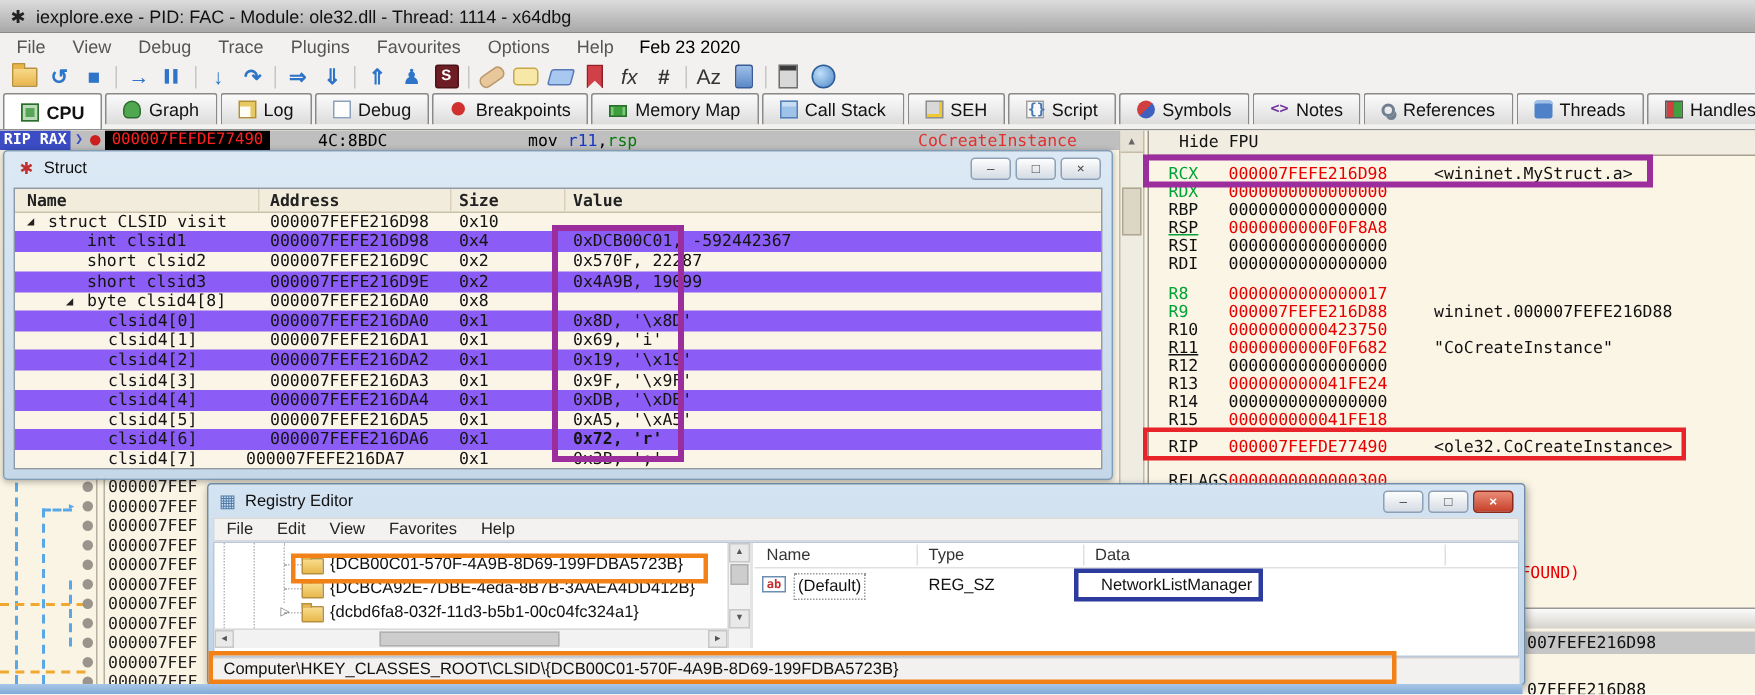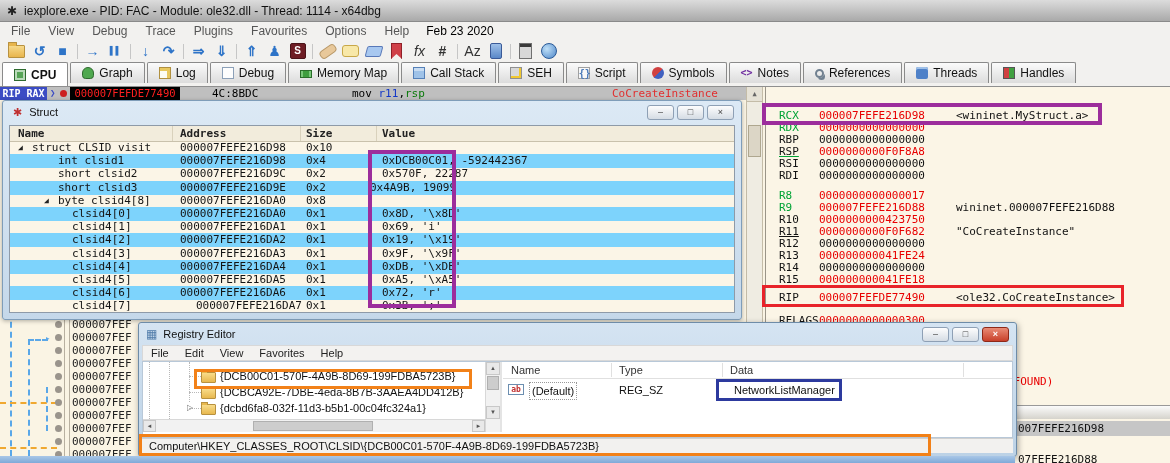"Breakpoints" div.tab { html: none -> <div> <span></span> <span>Breakpoints</span> </div> }
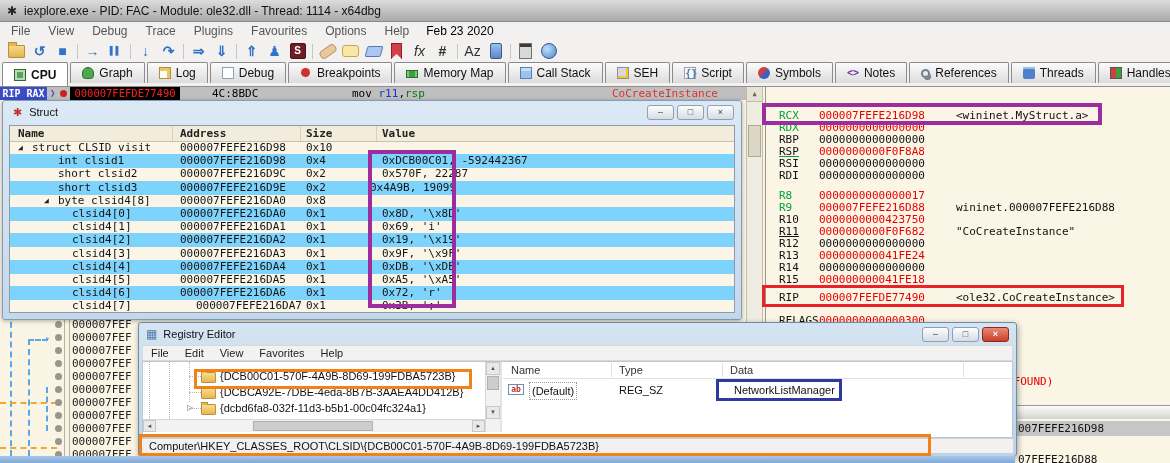"Hide FPU" div.hidefpu { html: none -> <div>Hide FPU</div> }
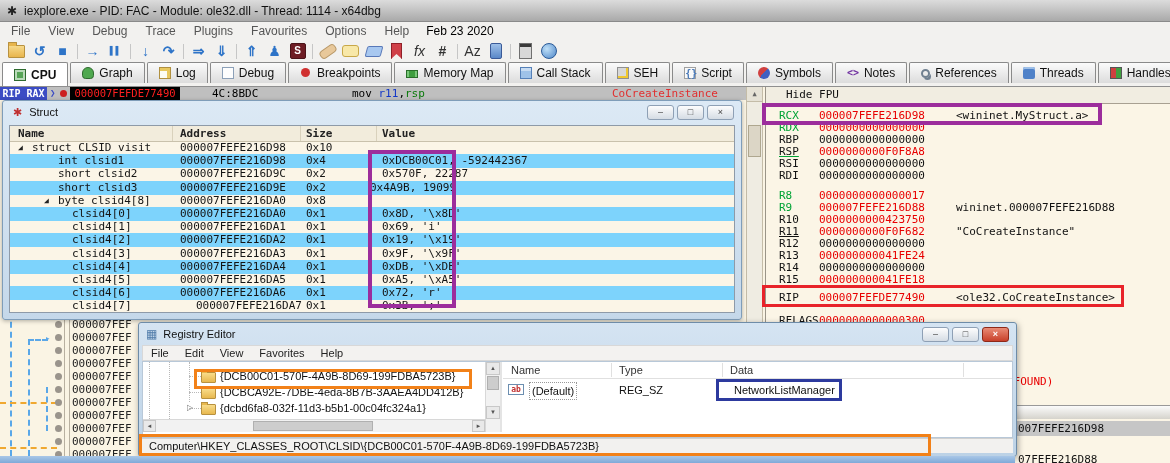"int clsid1" .srow.alt { background: #7dd3fc -> #8b5cf6 }
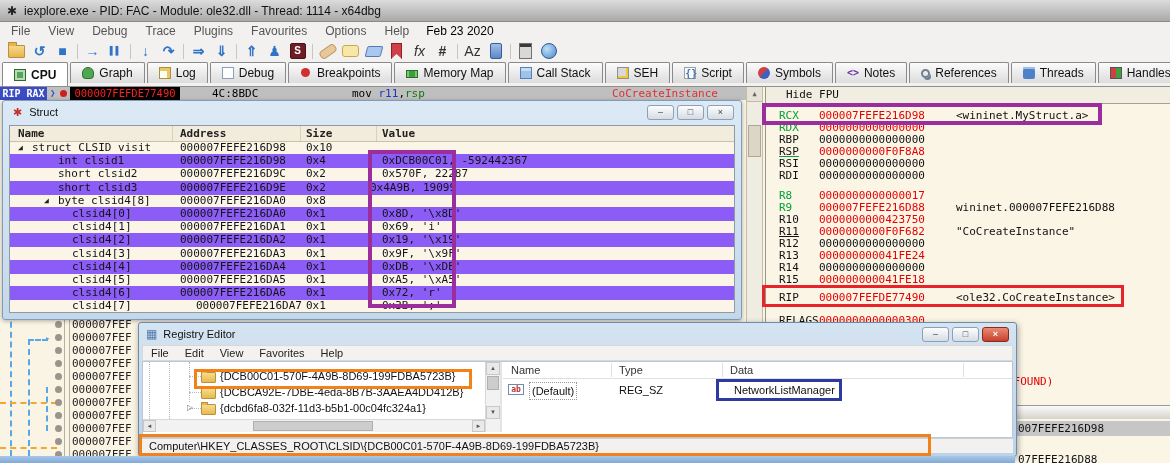"0x4A9B, 19099" span.scell { left: 360px -> 372px }
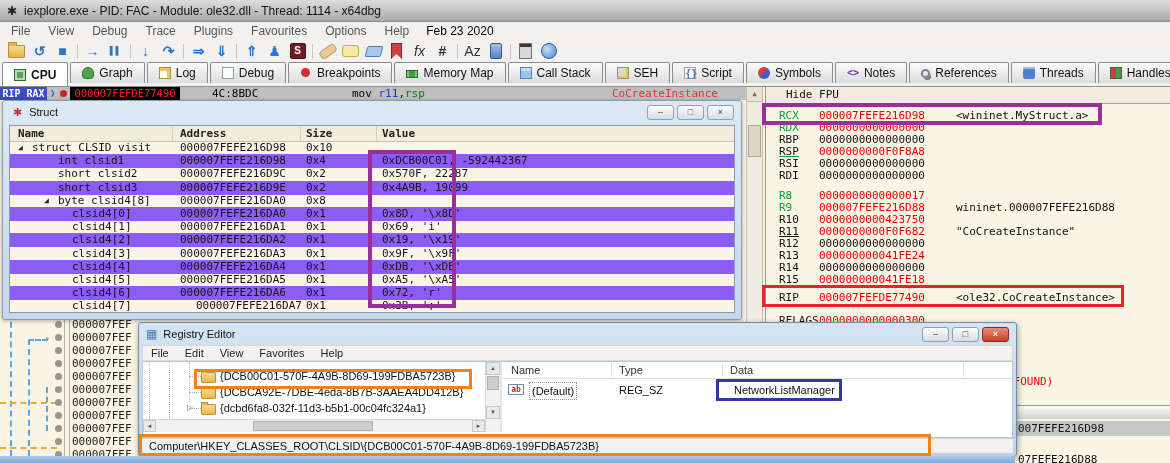"0x72, 'r'" span.scell { font-weight: none -> bold }
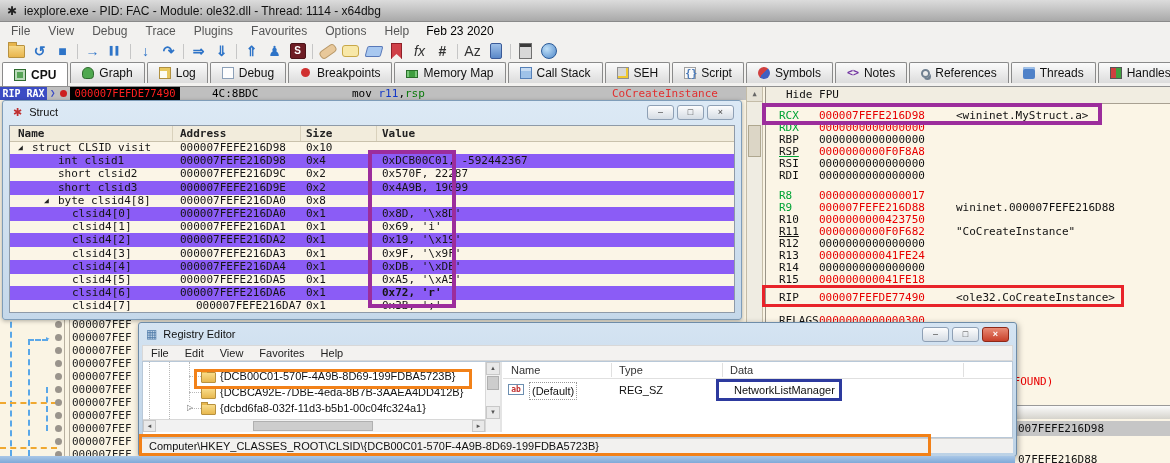"000007FEFE216DA7" span.scell { left: 186px -> 154px }
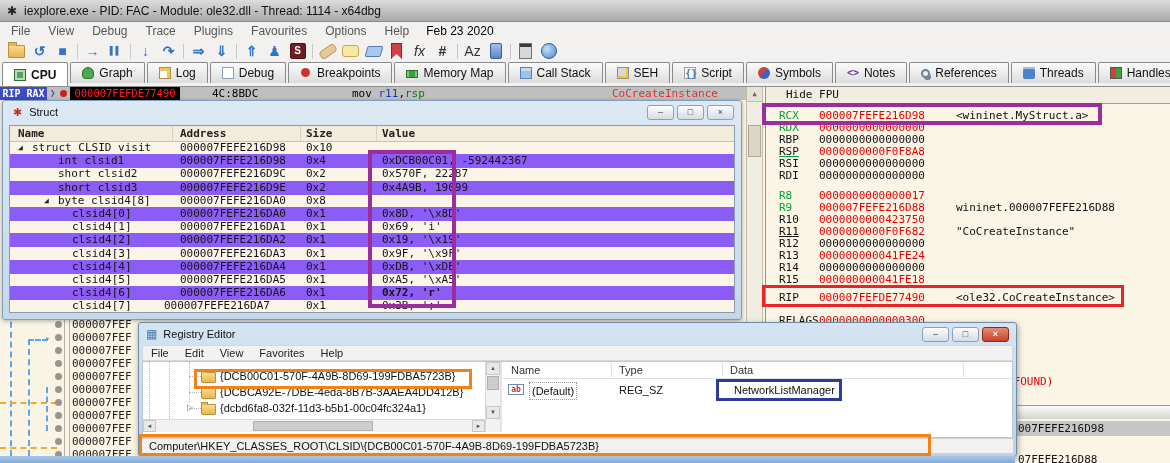"Computer\HKEY_CLASSES_ROOT\CLSID\{DCB00C" .rwin-status { height: 15px -> 25px }
